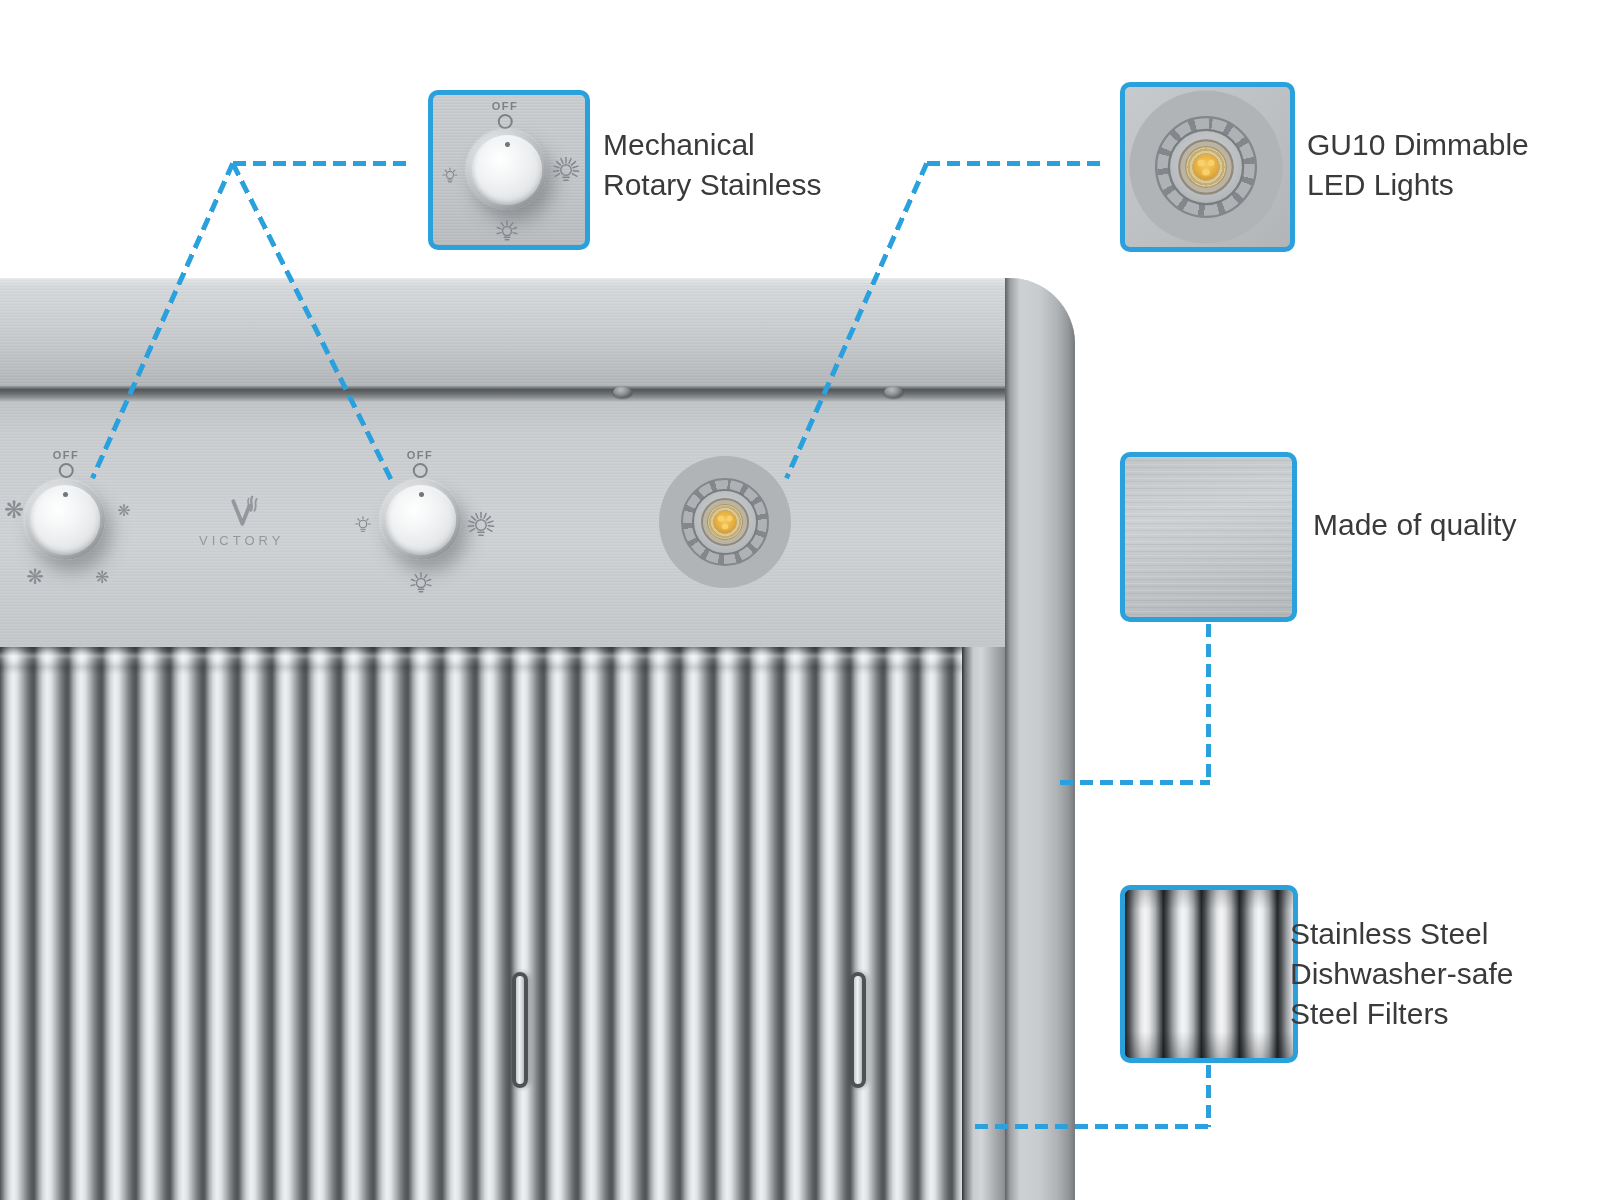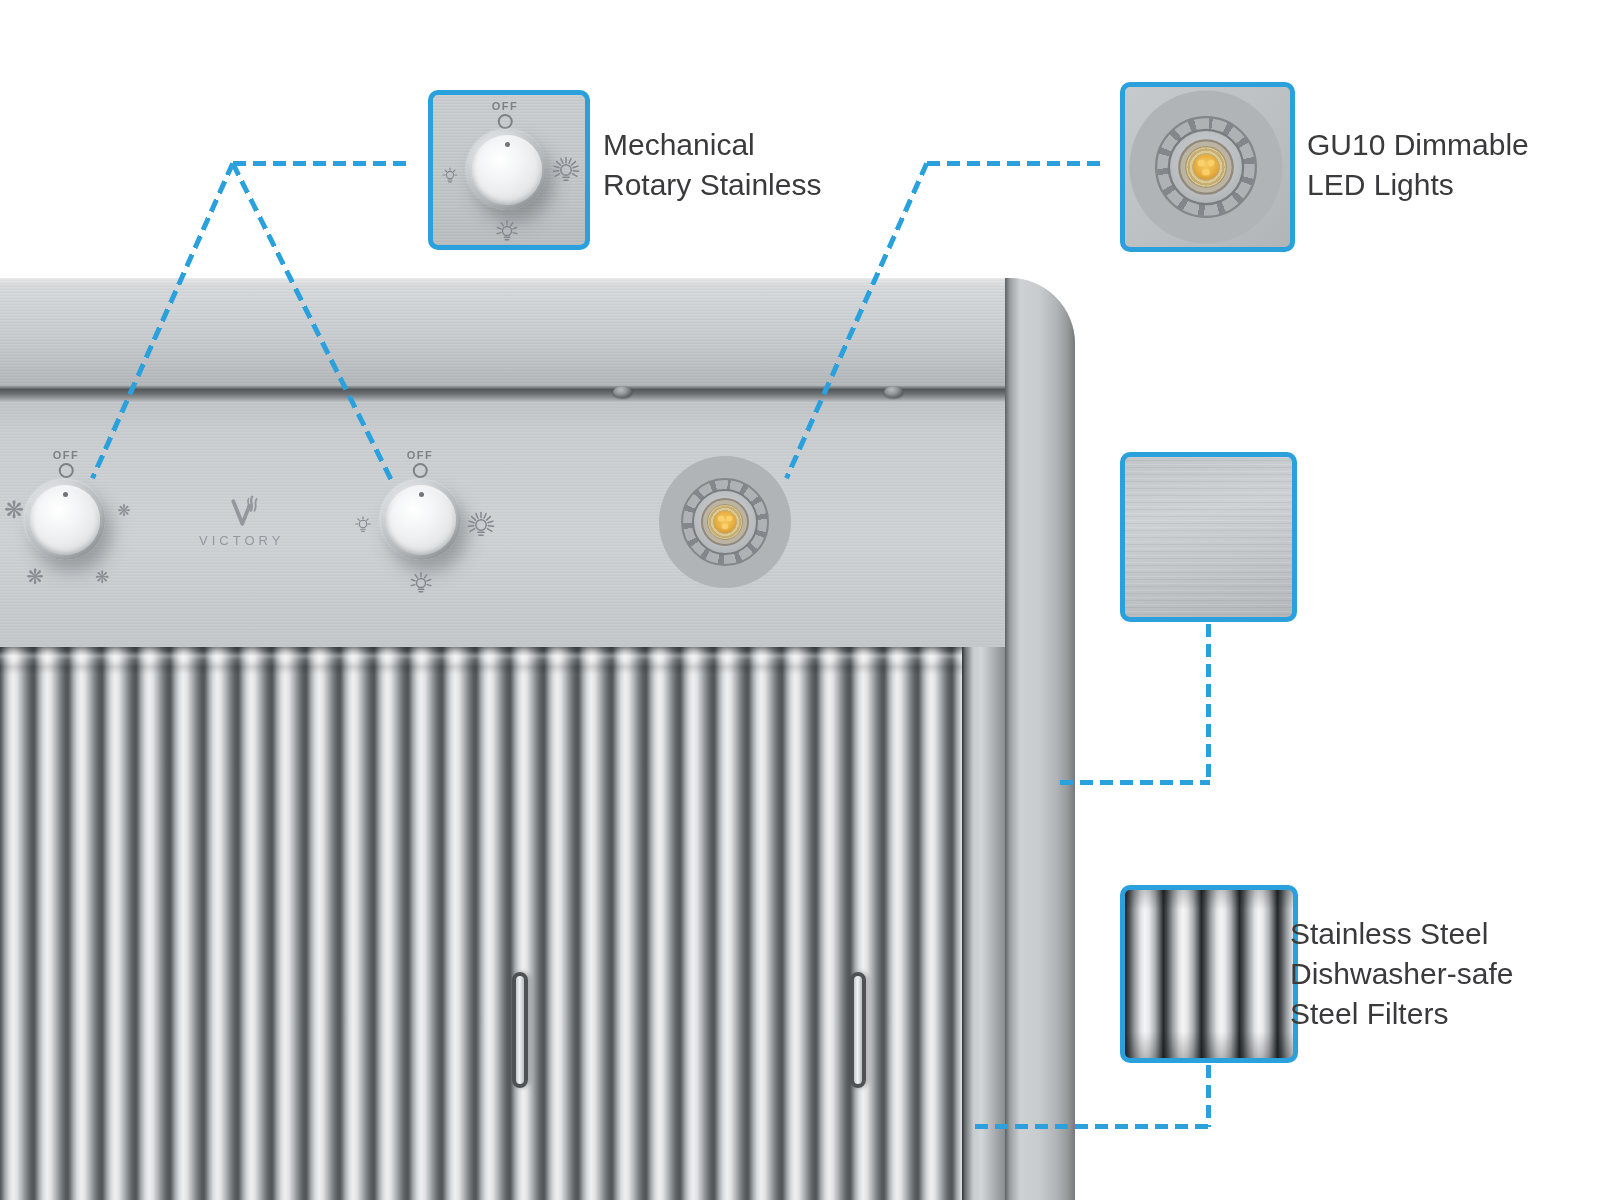"Made of quality" div { html: none -> <div>Made of quality</div> }
